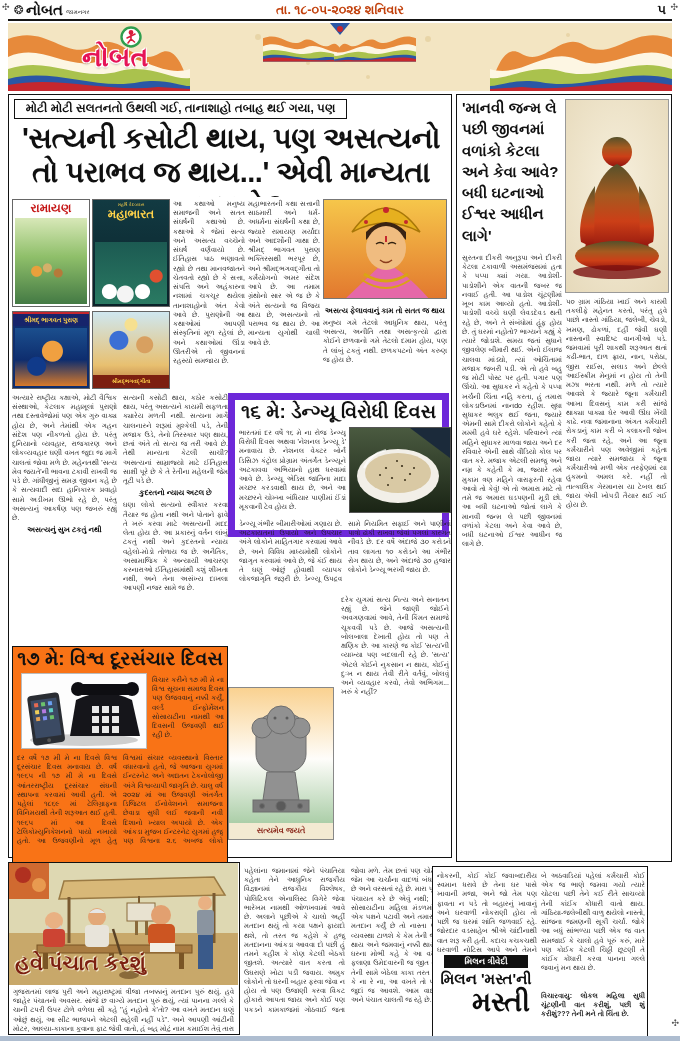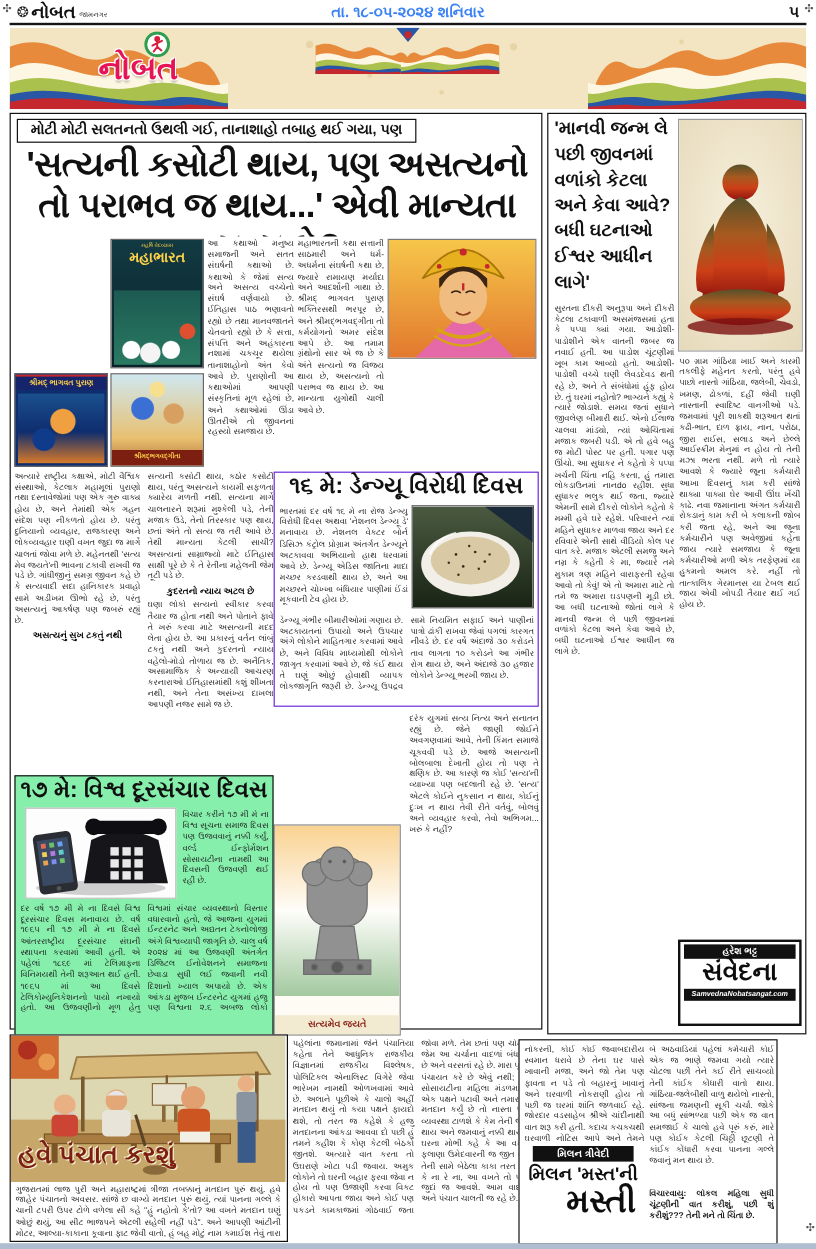"તા. ૧૮-૦૫-૨૦૨૪ શનિવાર" div.ab { color: #3b82f6 -> #c2410c }
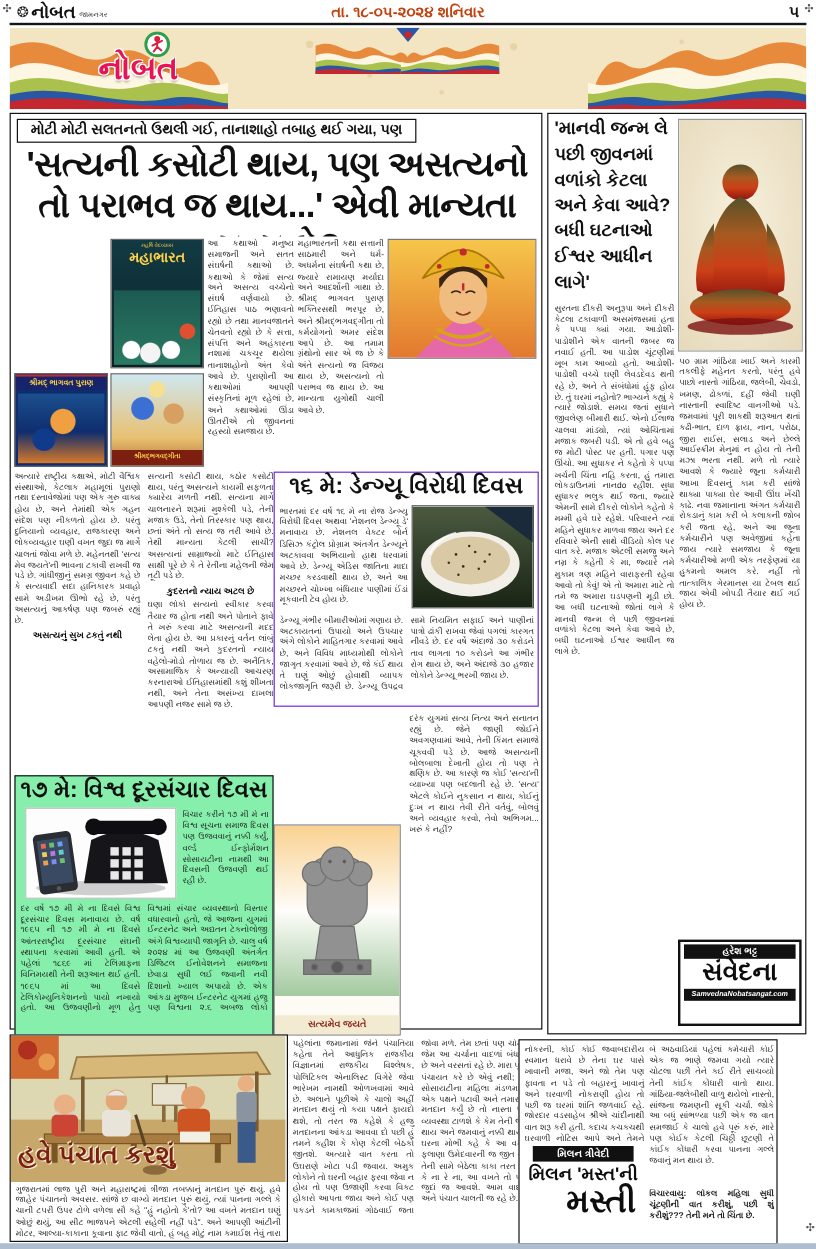"રામાયણ" div.bk { html: none -> <div> <div>રામાયણ</div> <div></div> </div> }
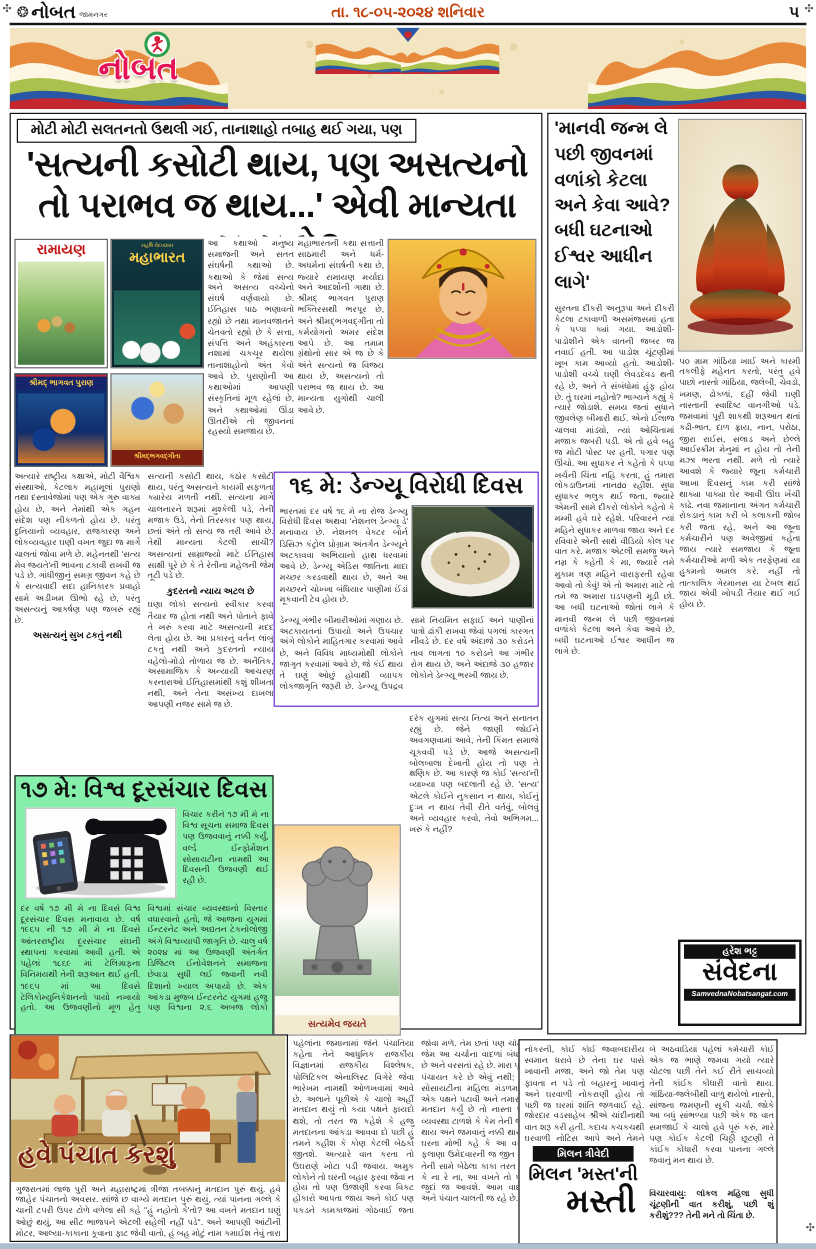"અસત્ય ફેલાવવાનું કામ તો સતત" div.ab { html: none -> <div> <div>અસત્ય ફેલાવવાનું કામ તો સતત જ થાય</div> <div>મનુષ્ય ગમે તેટલો આધુનિક થાય, પરંતુ અસત્ય, અનીતિ તથા અસત્કૃત્યો દ્વારા કોઈને છળવાનો ગમે તેટલો દમામ હોય, પણ તે લાંબું ટકતું નથી. છળકપટનો અંત કરુણ જ હોય છે.</div> </div> }
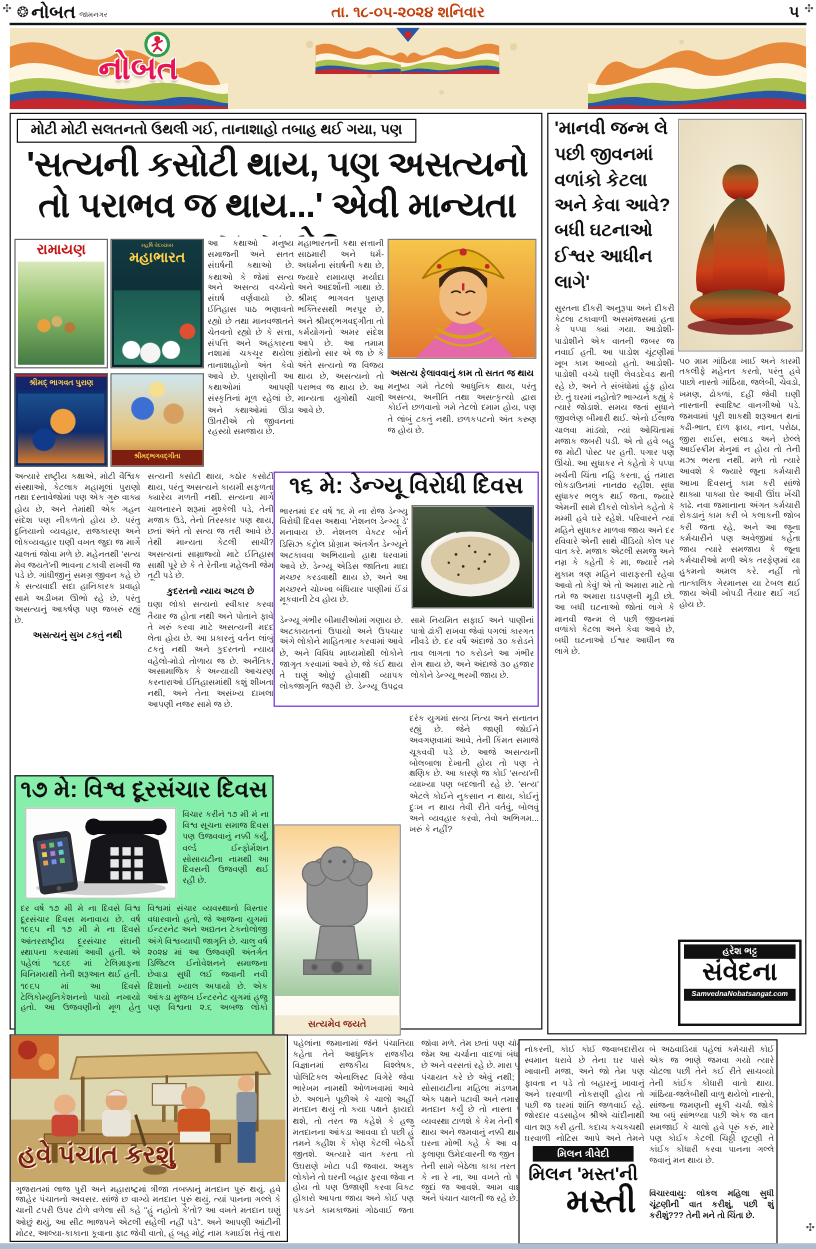"૧૬ મે: ડેન્ગ્યૂ વિરોધી દિવસ" div.ab { border: 1px solid #6d28d9 -> 7px solid #6d28d9; height: 196px -> 144px }
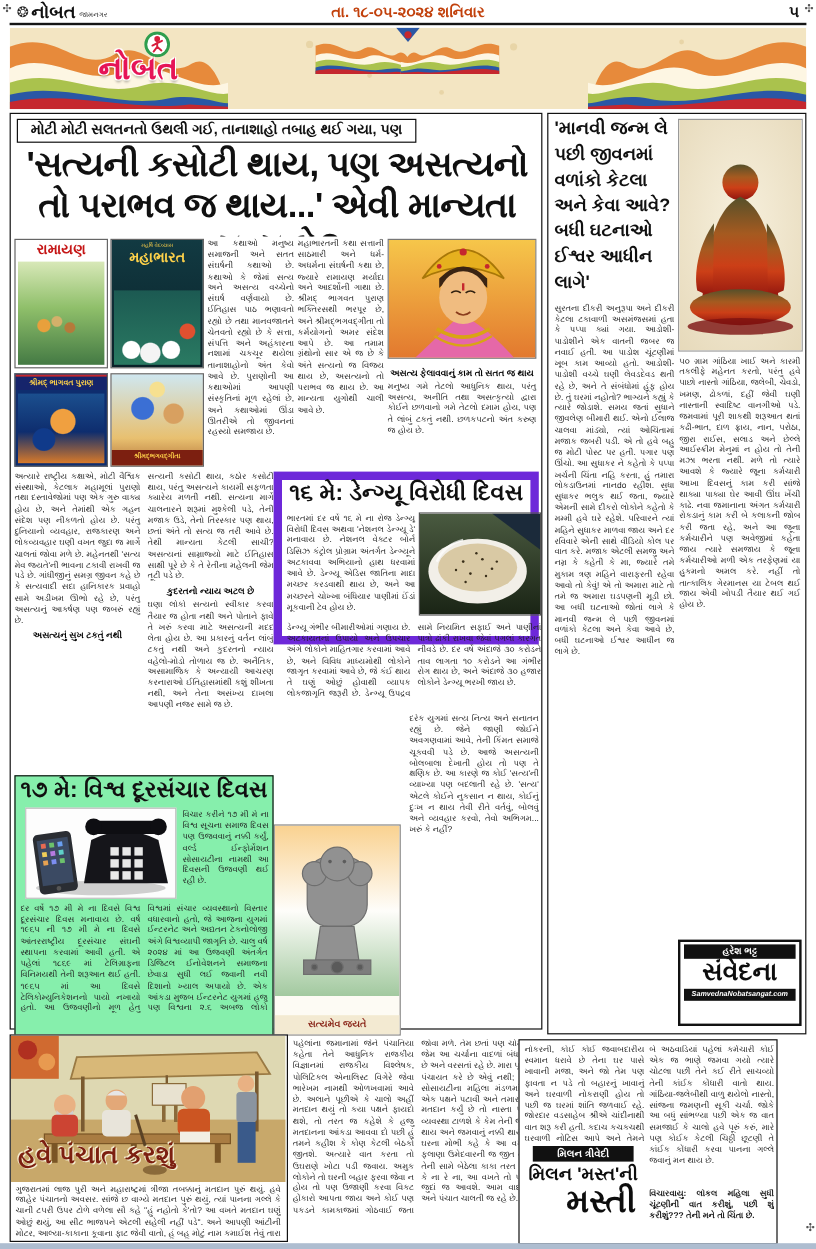"૧૭ મે: વિશ્વ દૂરસંચાર દિવસ" div.ab { background: #86efac -> #f97316 }
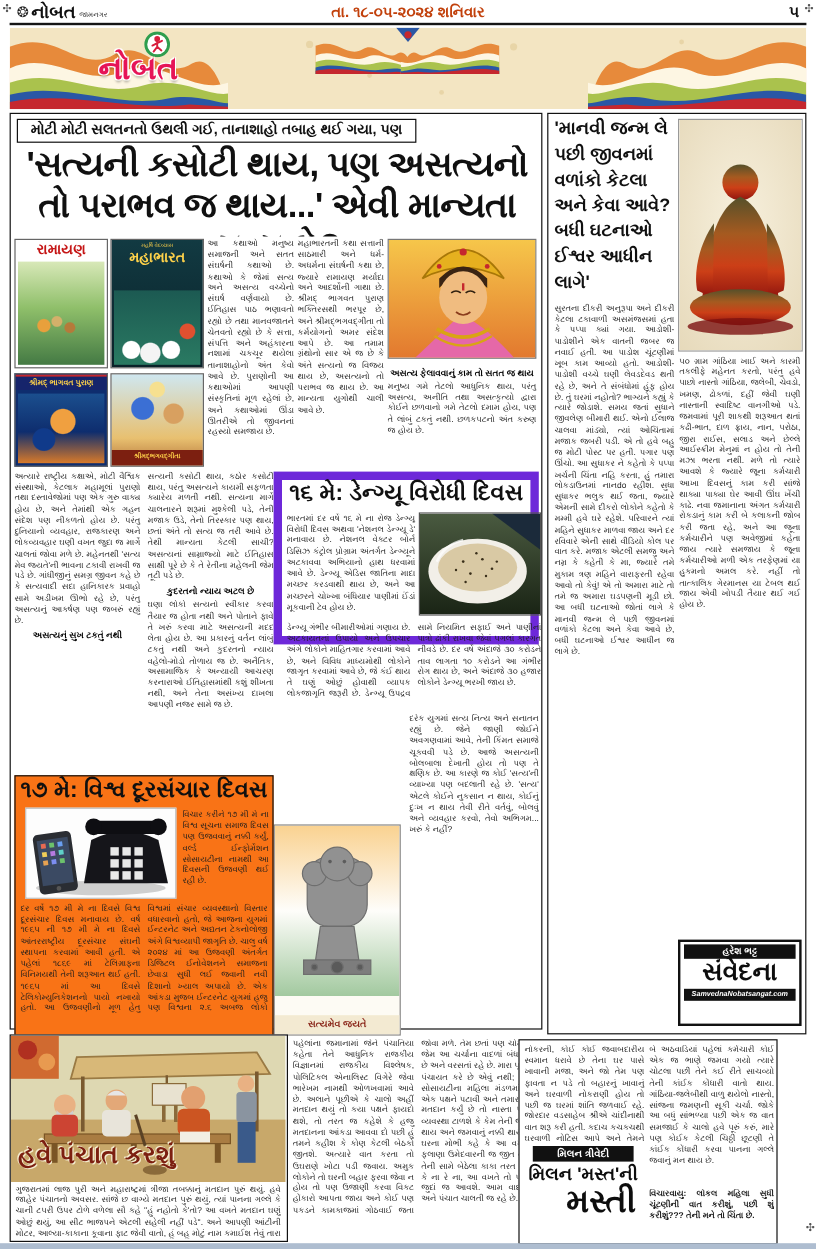"હરેશ ભટ્ટ" div.ab { html: <div> <div>હરેશ ભટ્ટ</div> <div>સંવેદના</div> <div>SamvednaNobatsangat.com</div> </div> -> none }
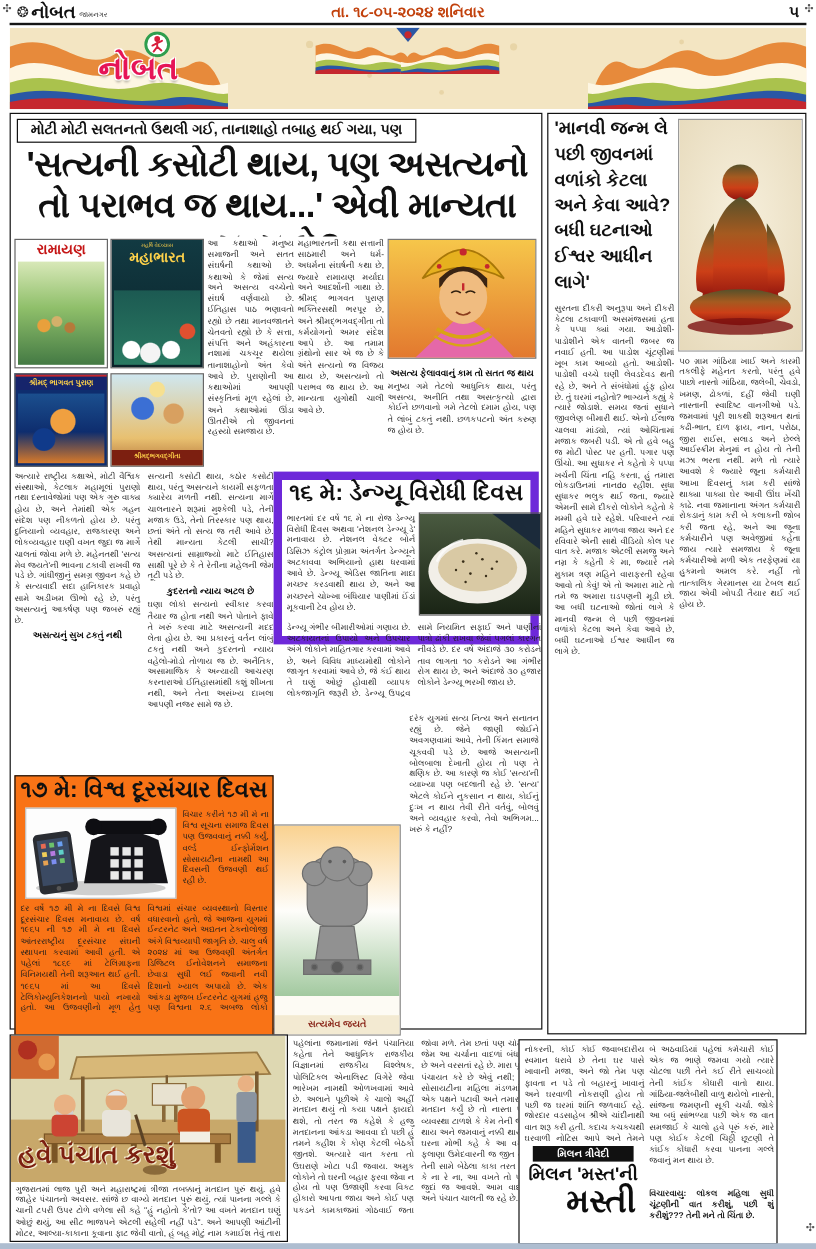"સત્યમેવ જયતે" div.ab { height: 176px -> 153px }
